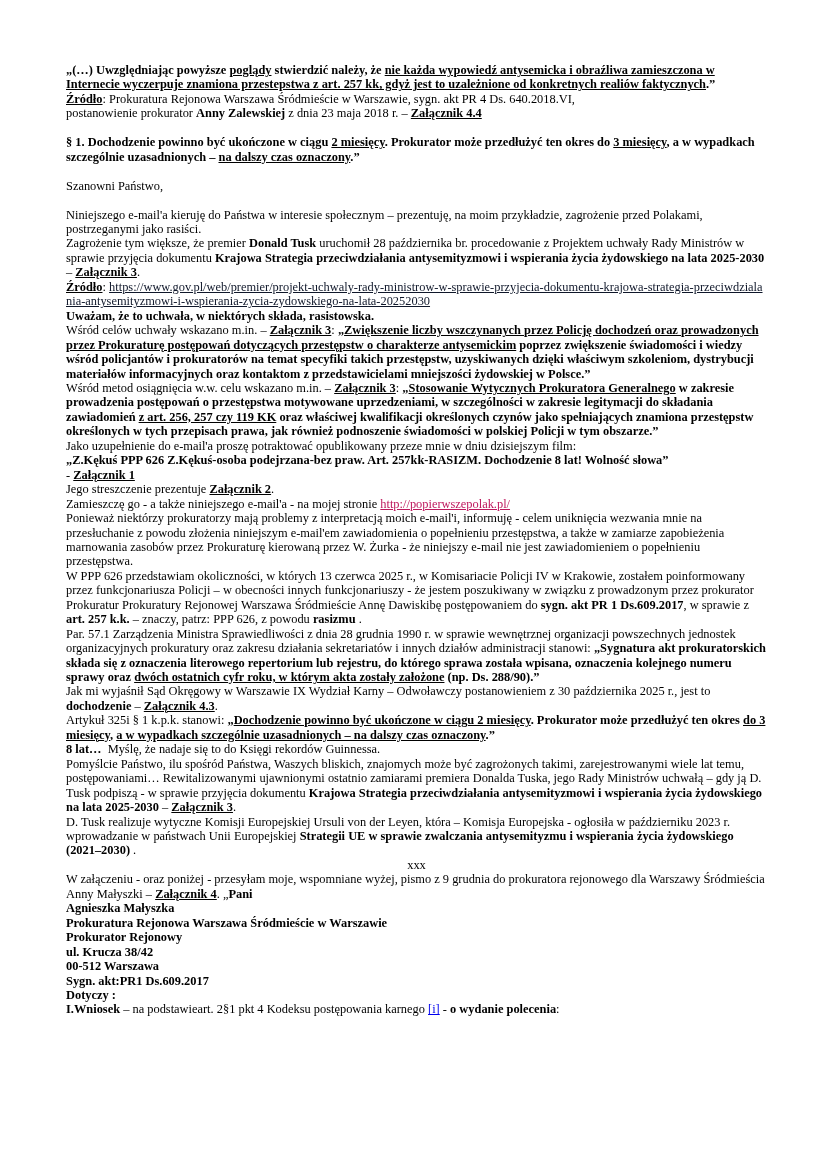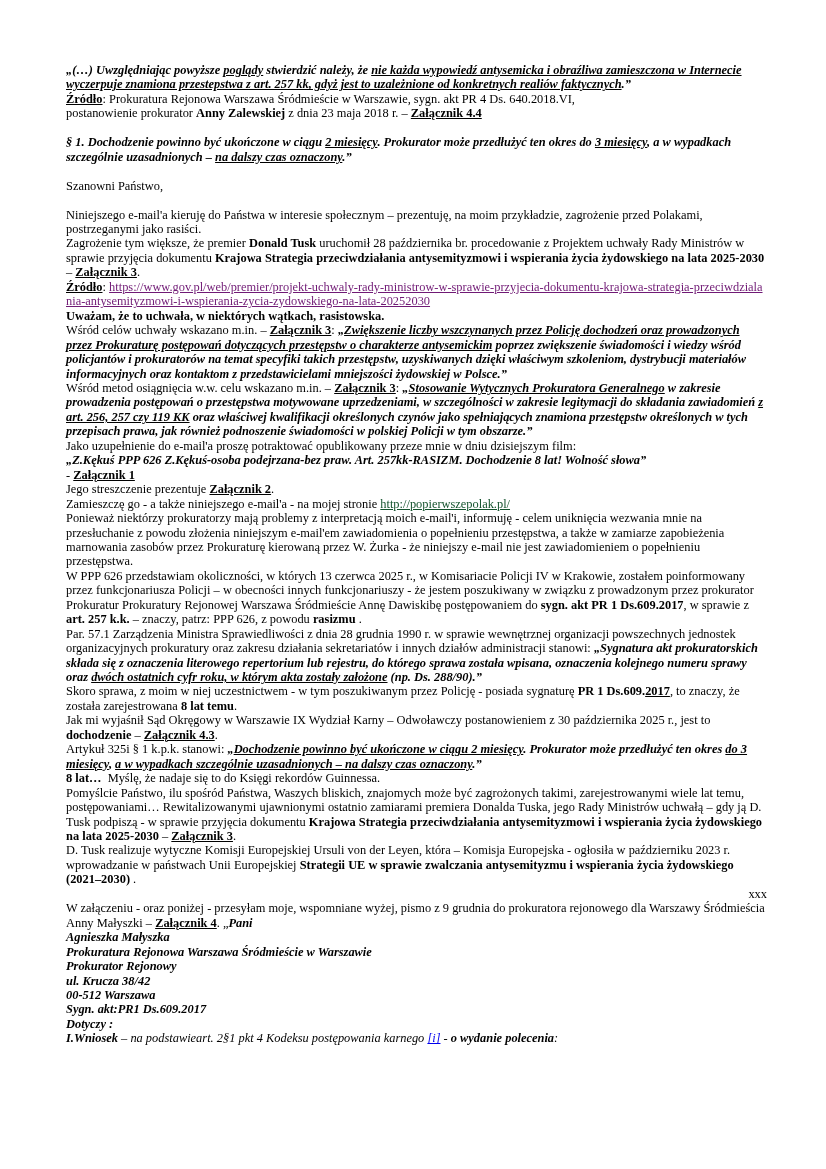"„(…) Uwzględniając powyższe" .i { font-style: italic -> none }
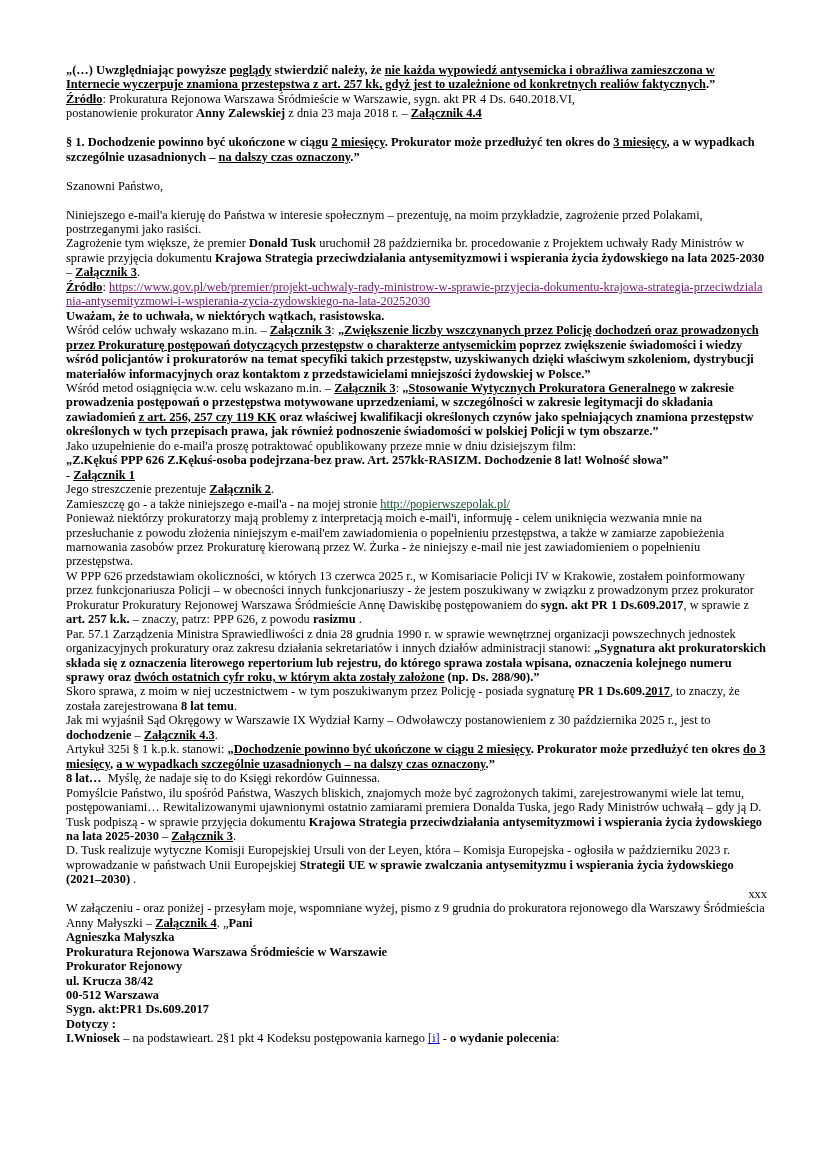"https://www.gov.pl/web/premier/projekt-u" a.link { color: #701a75 -> #0f172a }
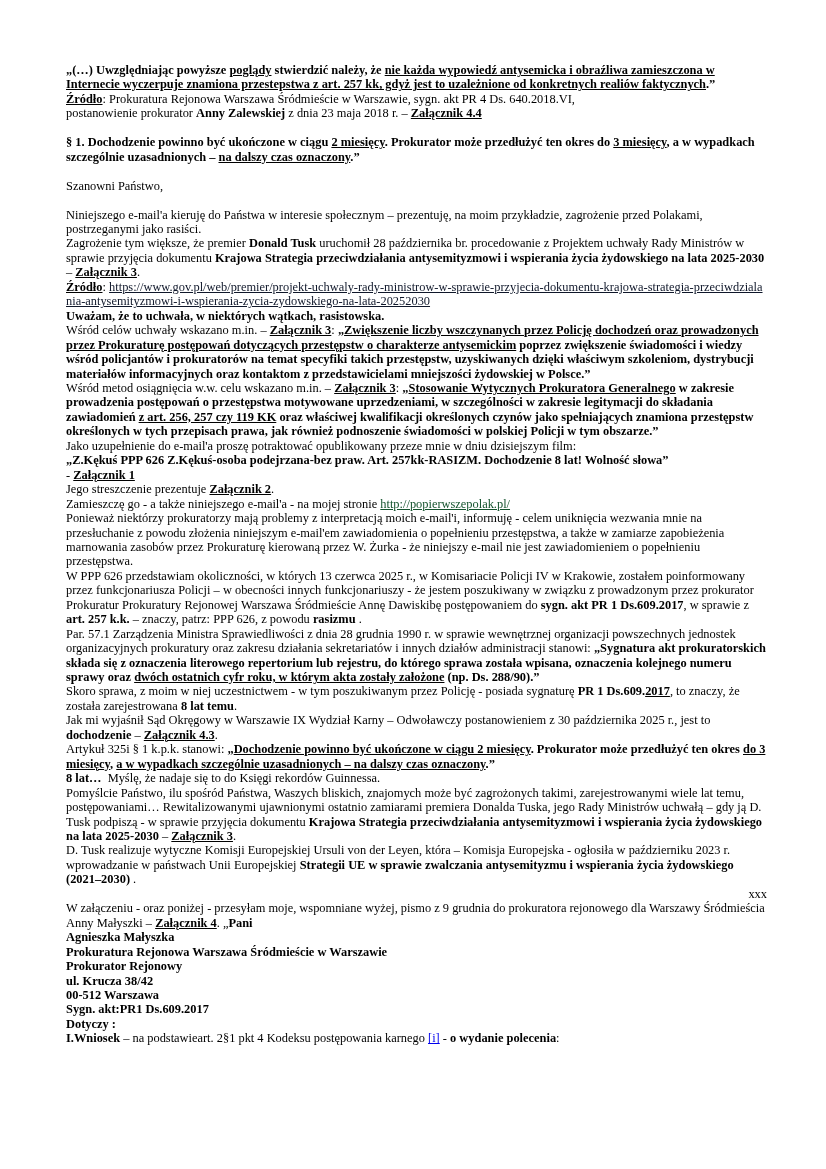"Uważam, że to uchwała, w" span.b { text: wątkach -> składa }
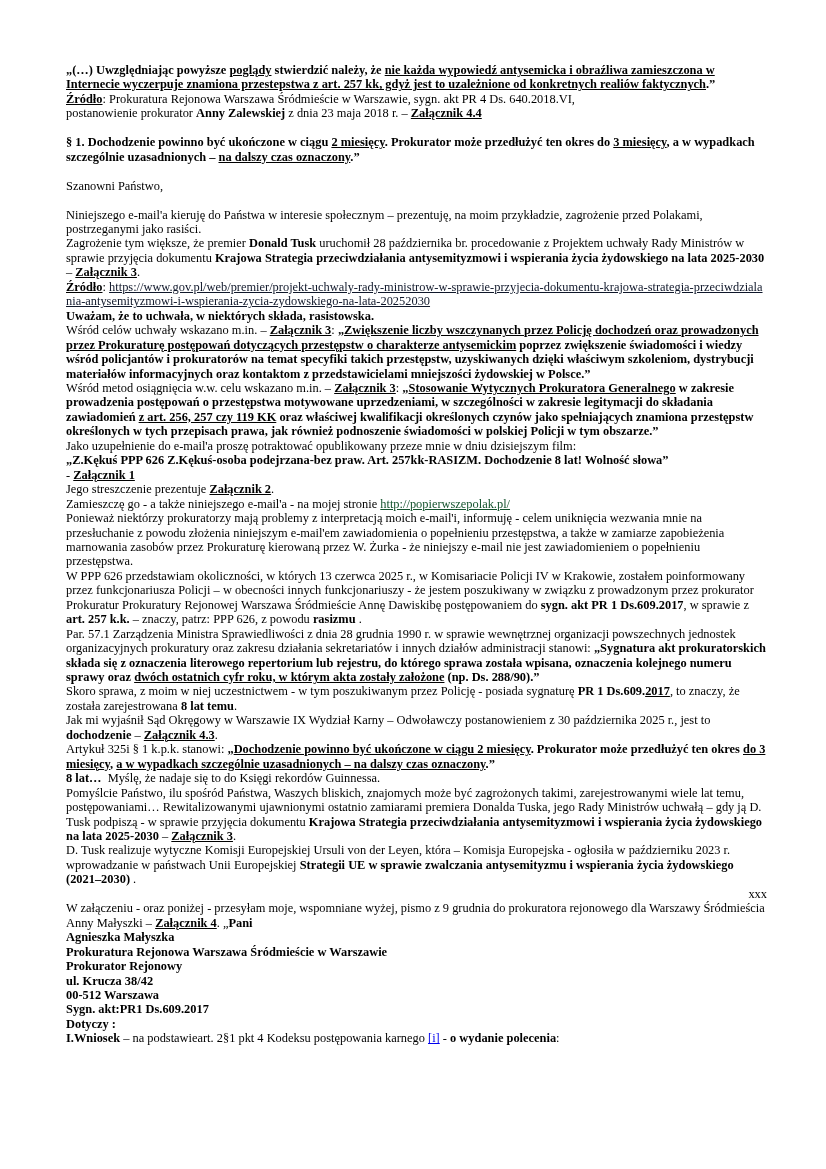"http://popierwszepolak.pl/" a.link { color: #14532d -> #be185d }
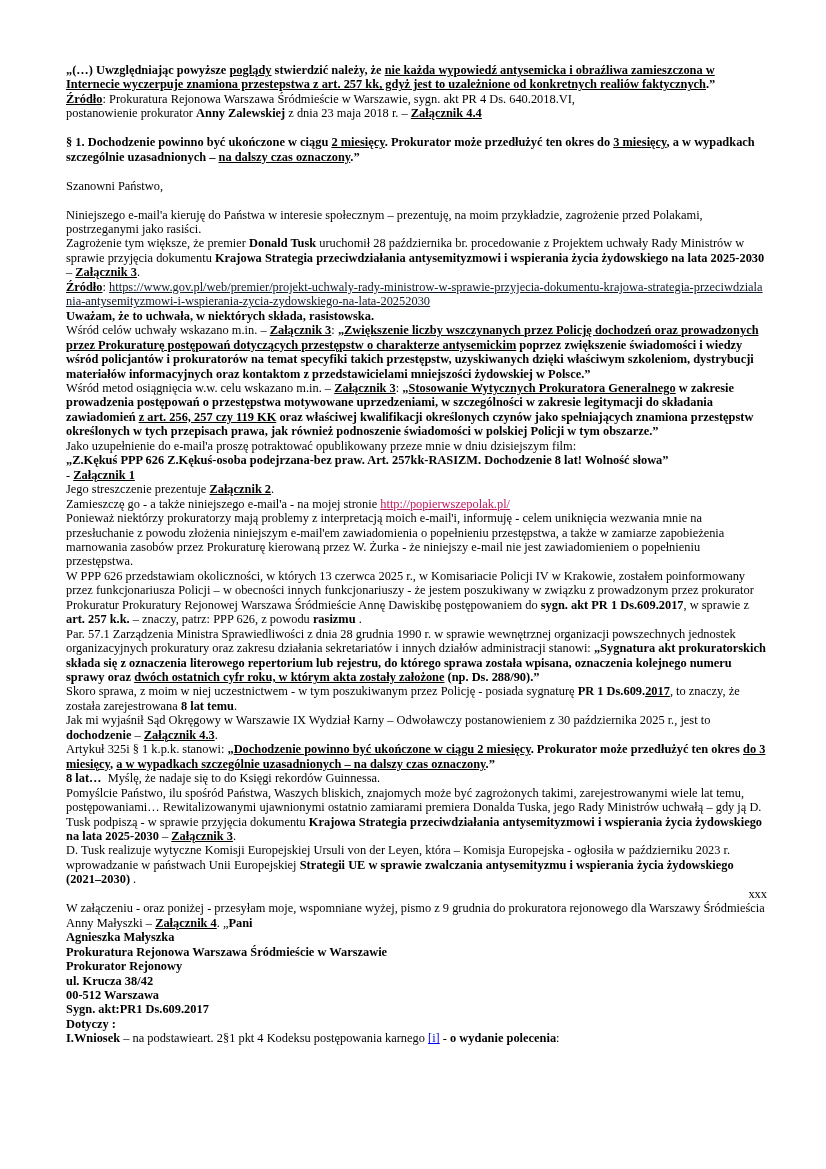"Skoro sprawa, z moim w" p.para { html: <p><span>Skoro sprawa, z moim w niej uczestnictwem - w tym poszukiwanym przez Policję - posiada sygnaturę </span><span>PR 1 Ds.609.</span><span>2017</span><span>, to znaczy, że została zarejestrowana </span><span>8 lat temu</span><span>.</span></p> -> none }
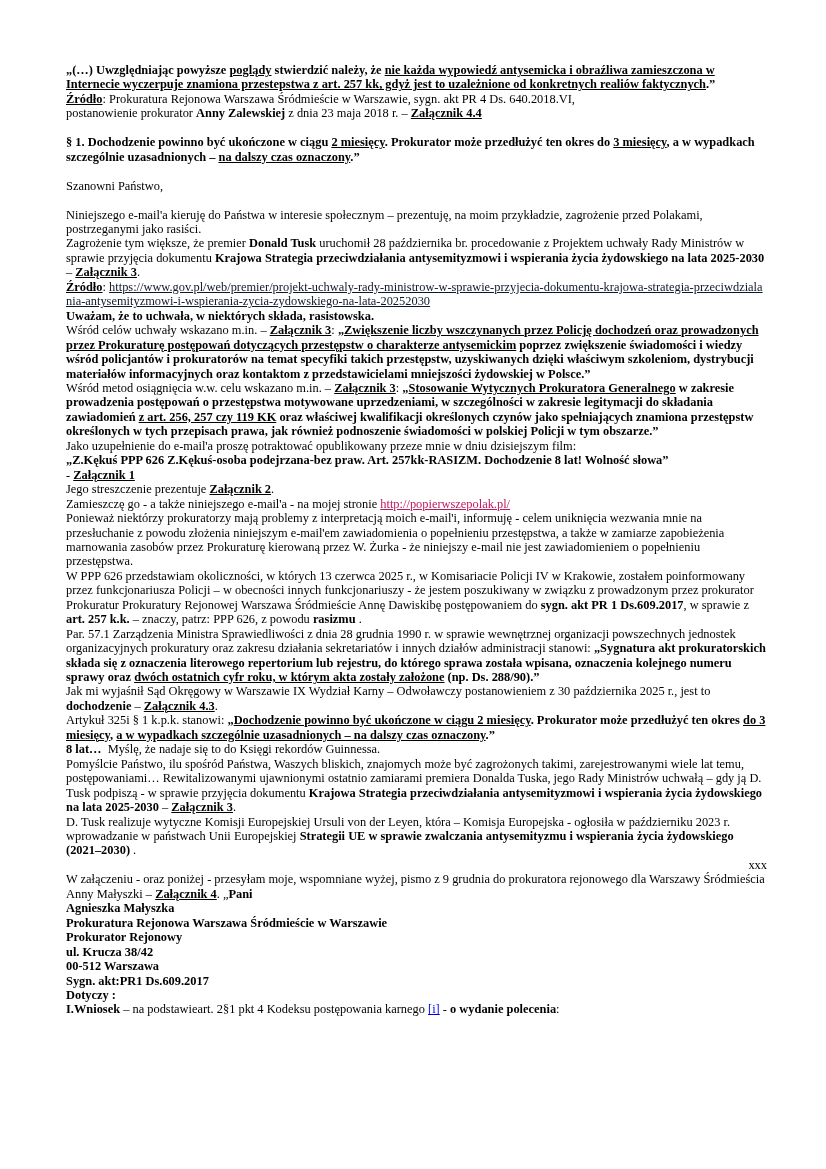"xxx" .center { text-align: right -> center }
